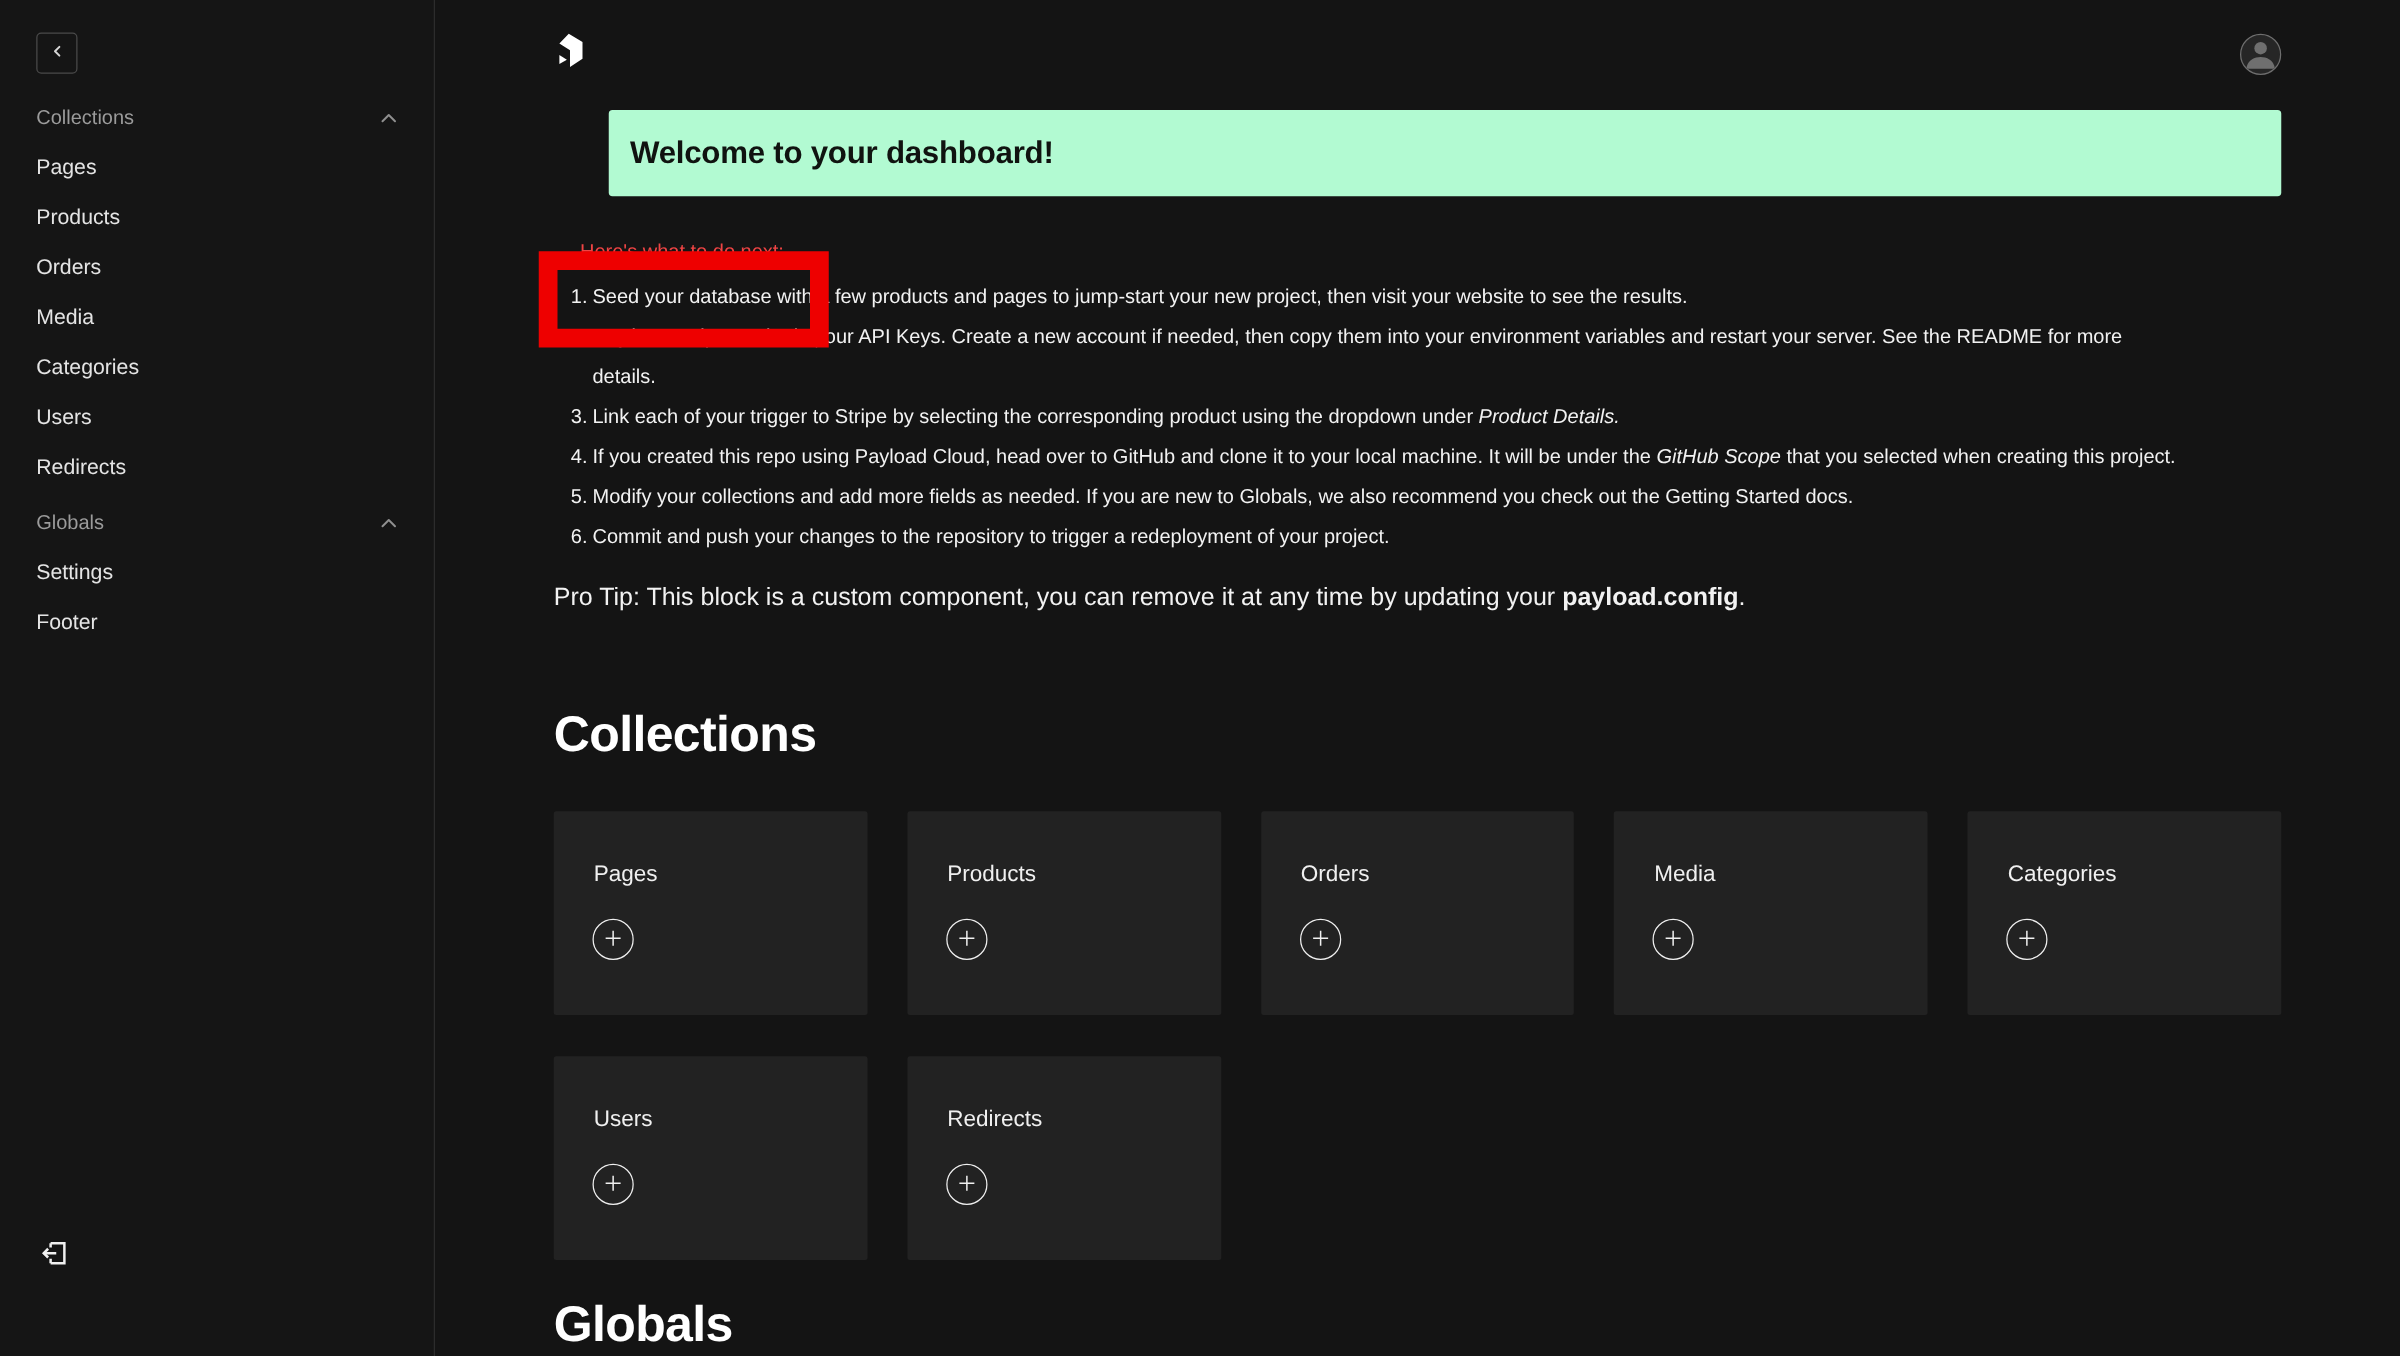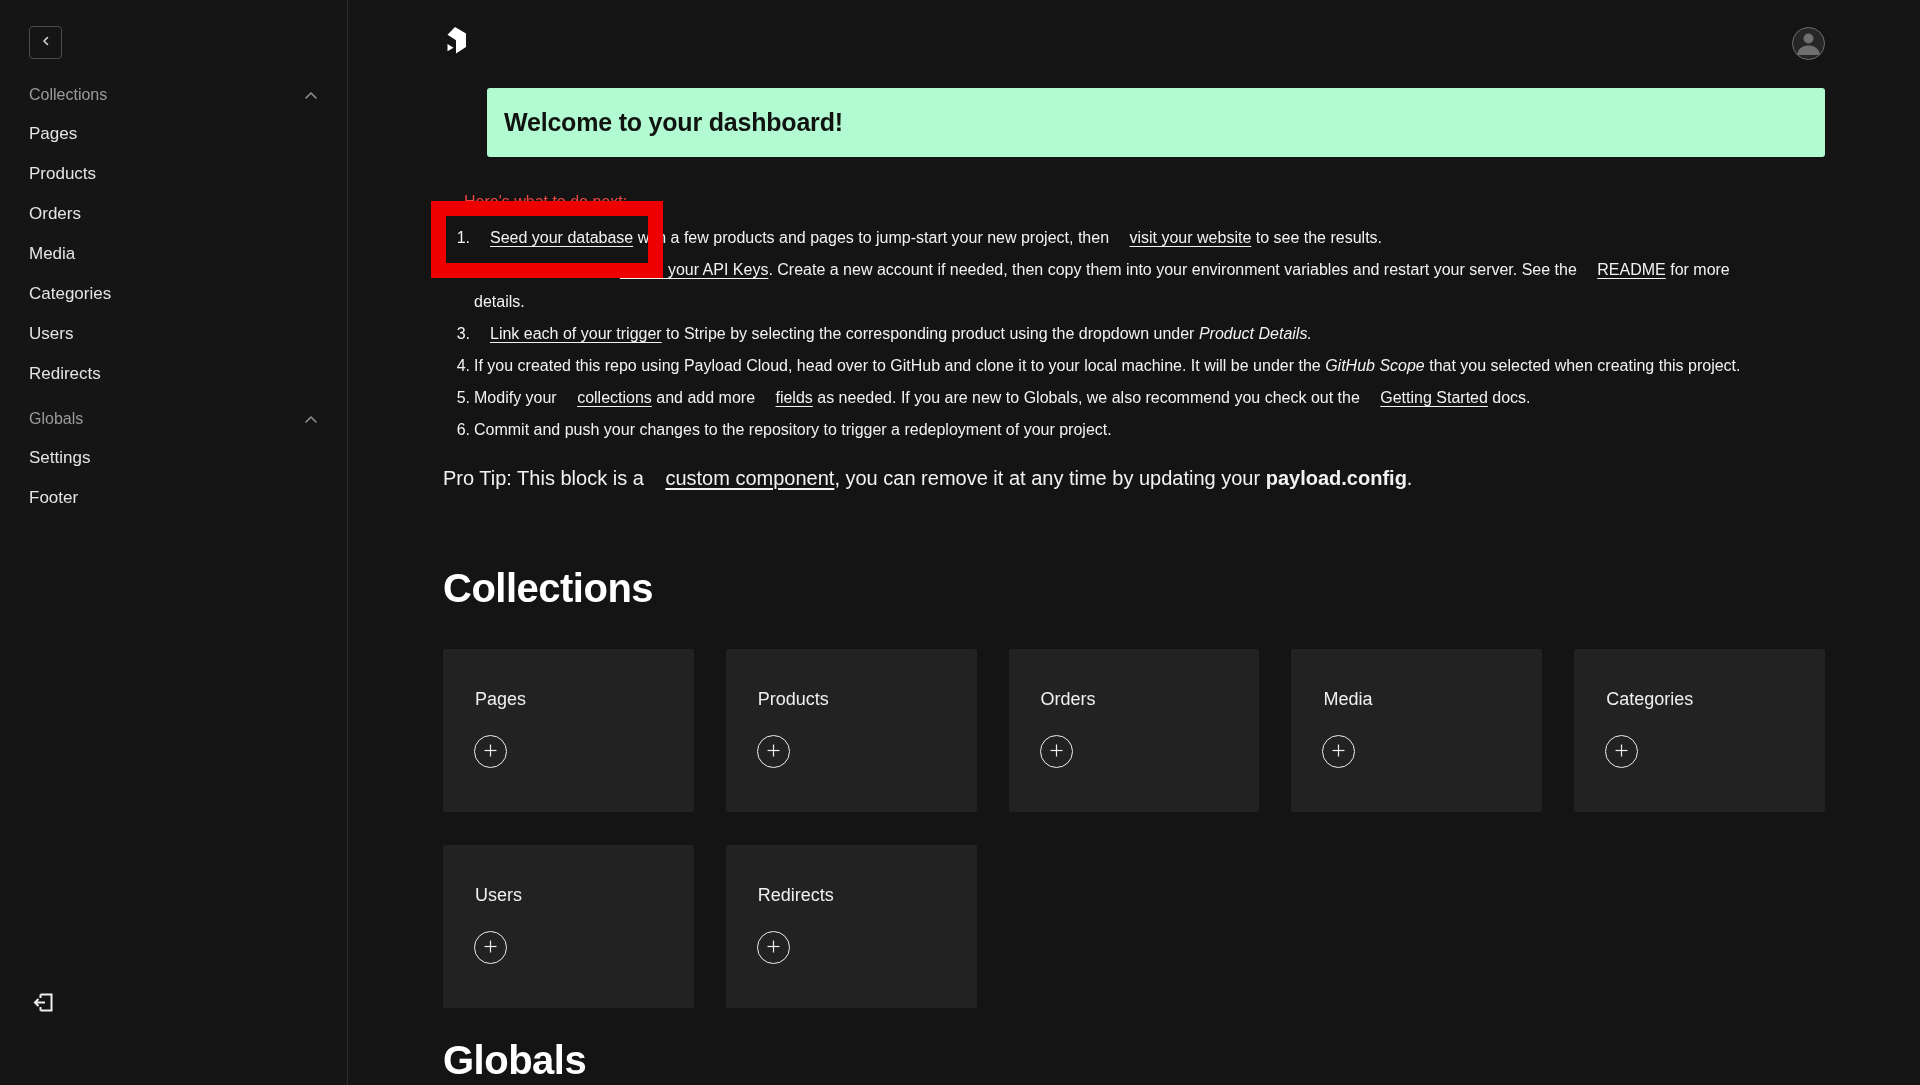"Seed your database" .seg-link { margin-left: 16px -> none; text-decoration: underline -> none }
